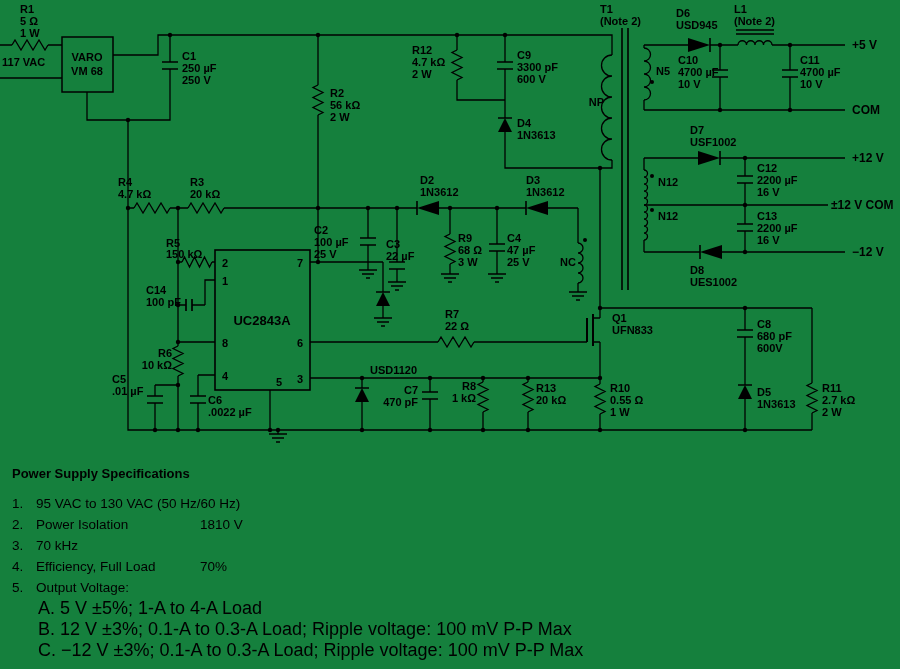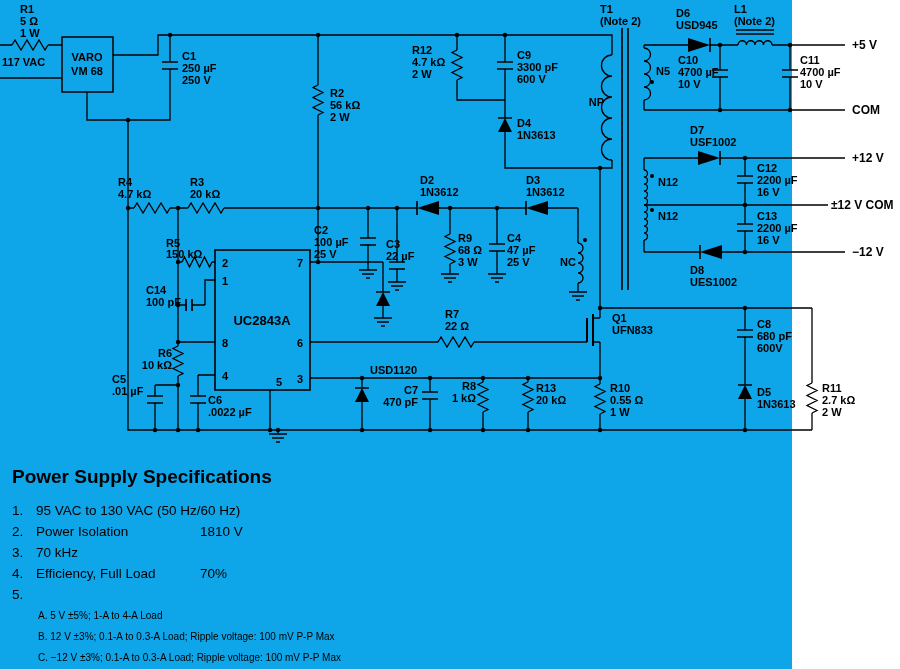"R1" .page { background: #0ea5e9 -> #15803d; width: 792px -> 900px }
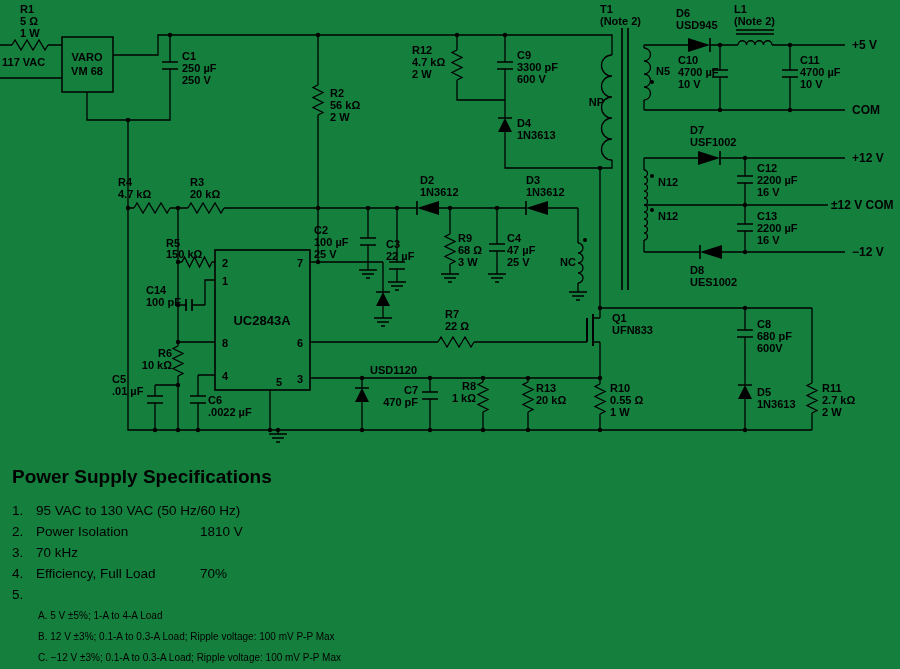"Power Supply Specifications" .specs-heading { font-size: 19px -> 13px }
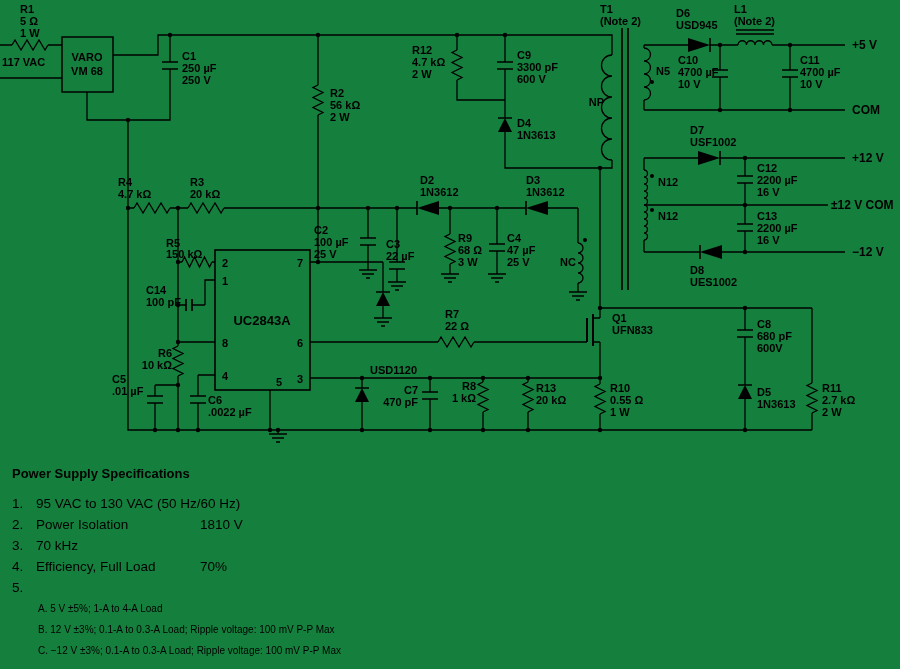"Output Voltage:" span.label { html: none -> <span>Output Voltage:</span> }
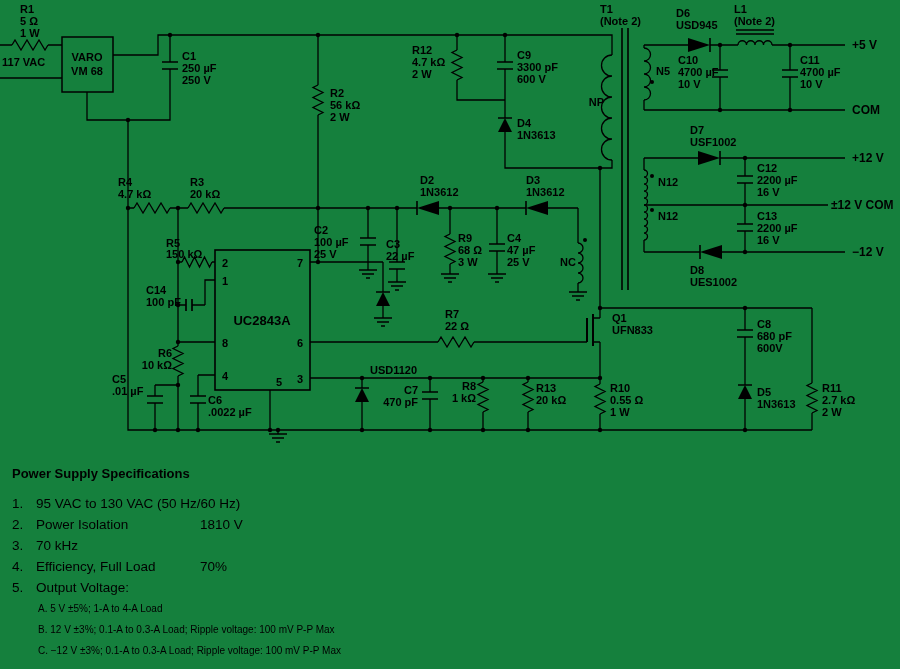"A. 5 V ±5%; 1-A" .spec-sub { font-size: 10px -> 18px }
